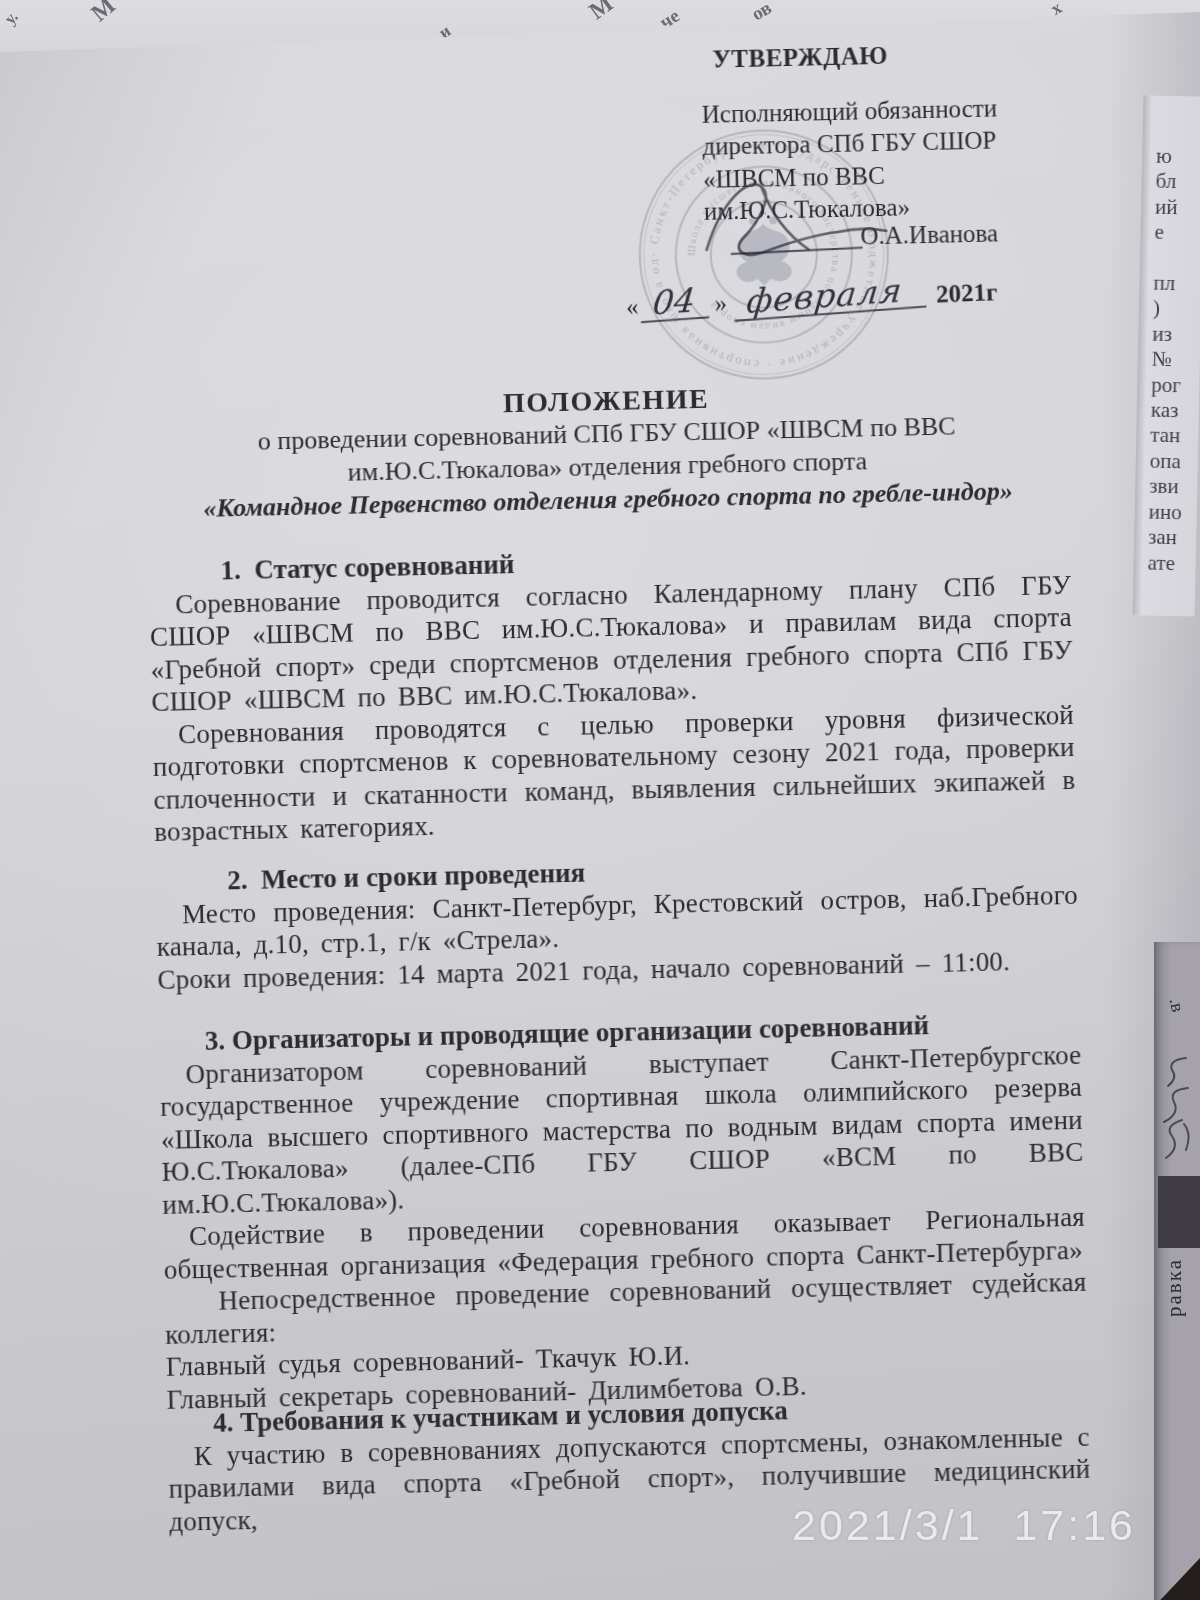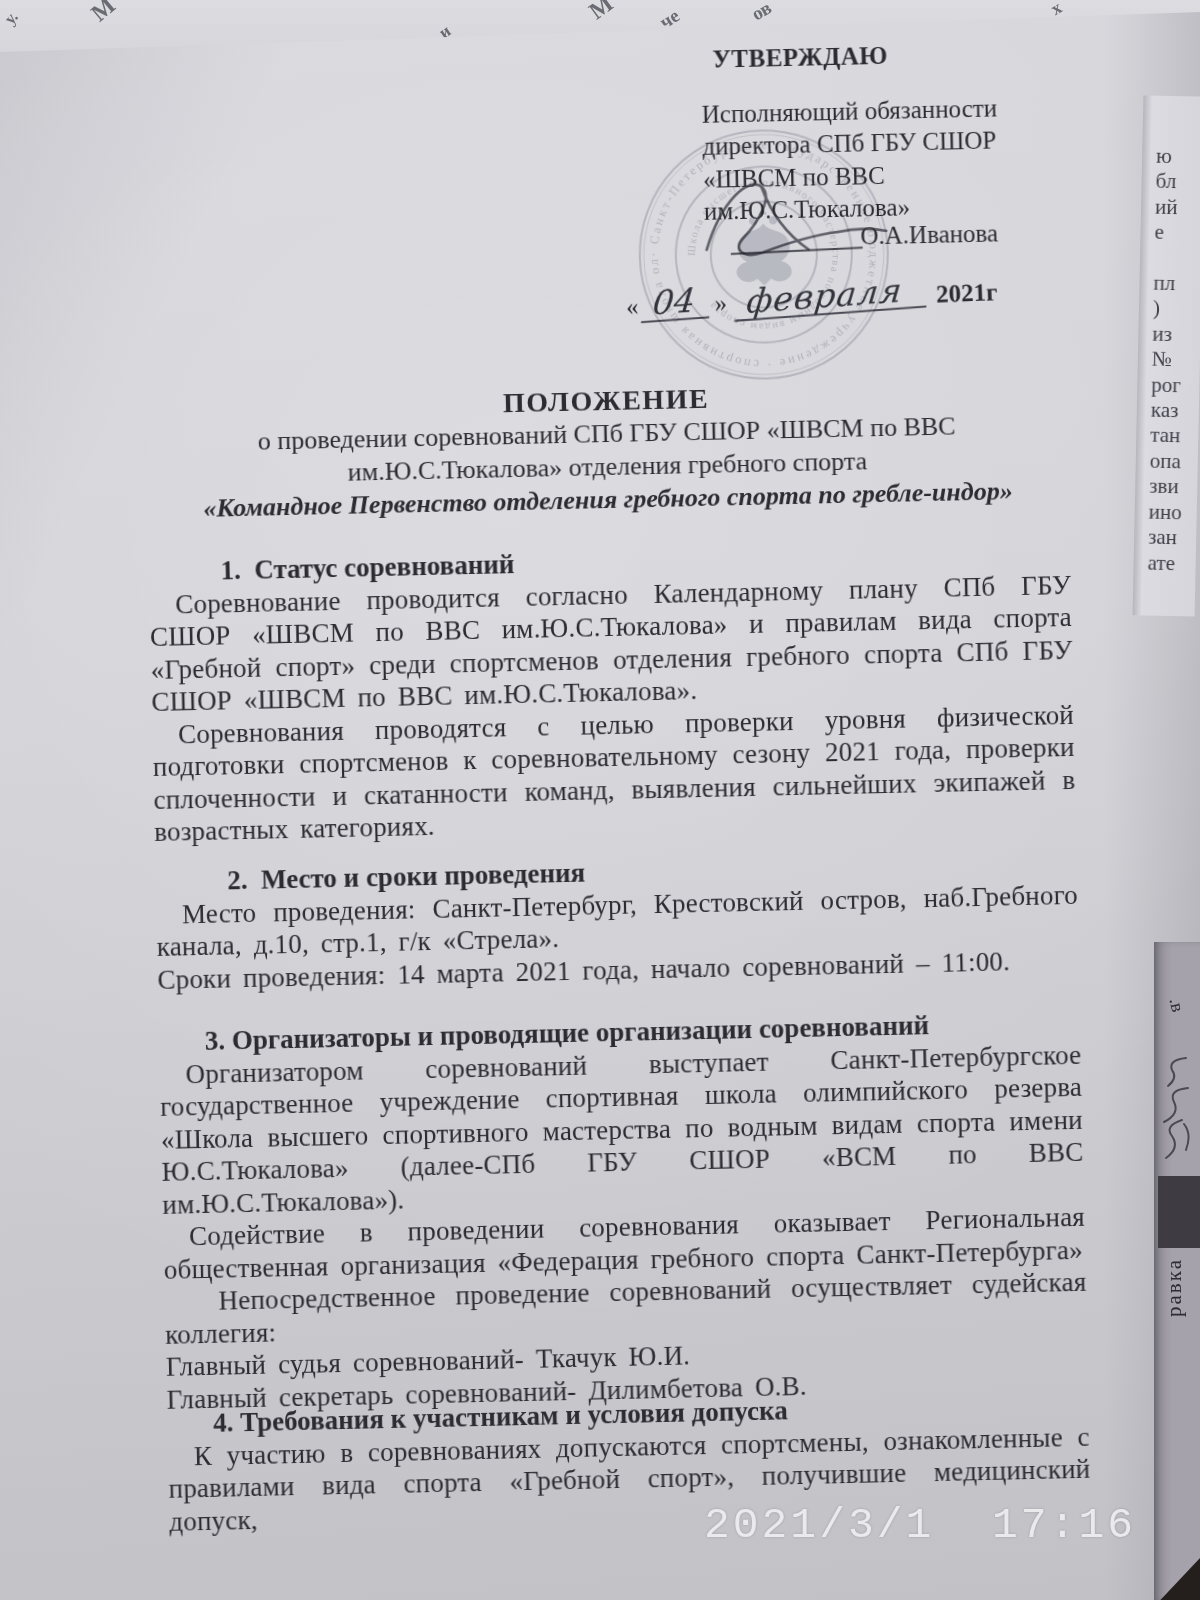"2021/3/1 17:16" .cam-ts { font-family: Liberation Mono, monospace -> Liberation Sans, sans-serif }
